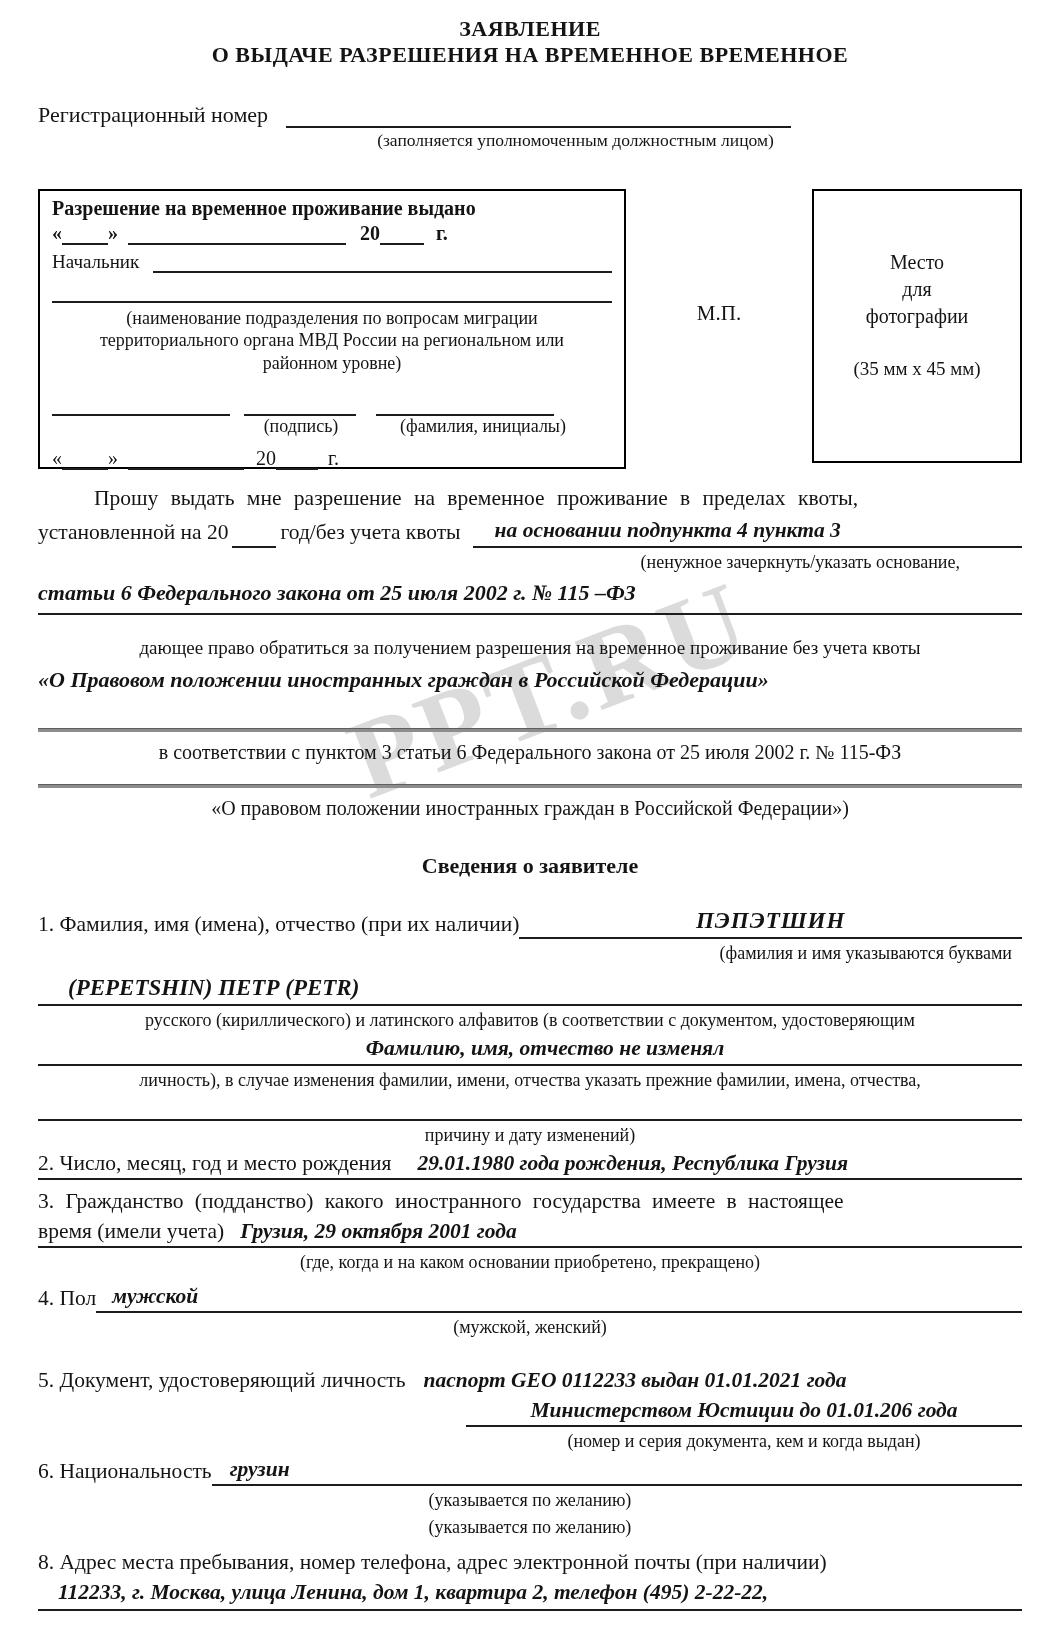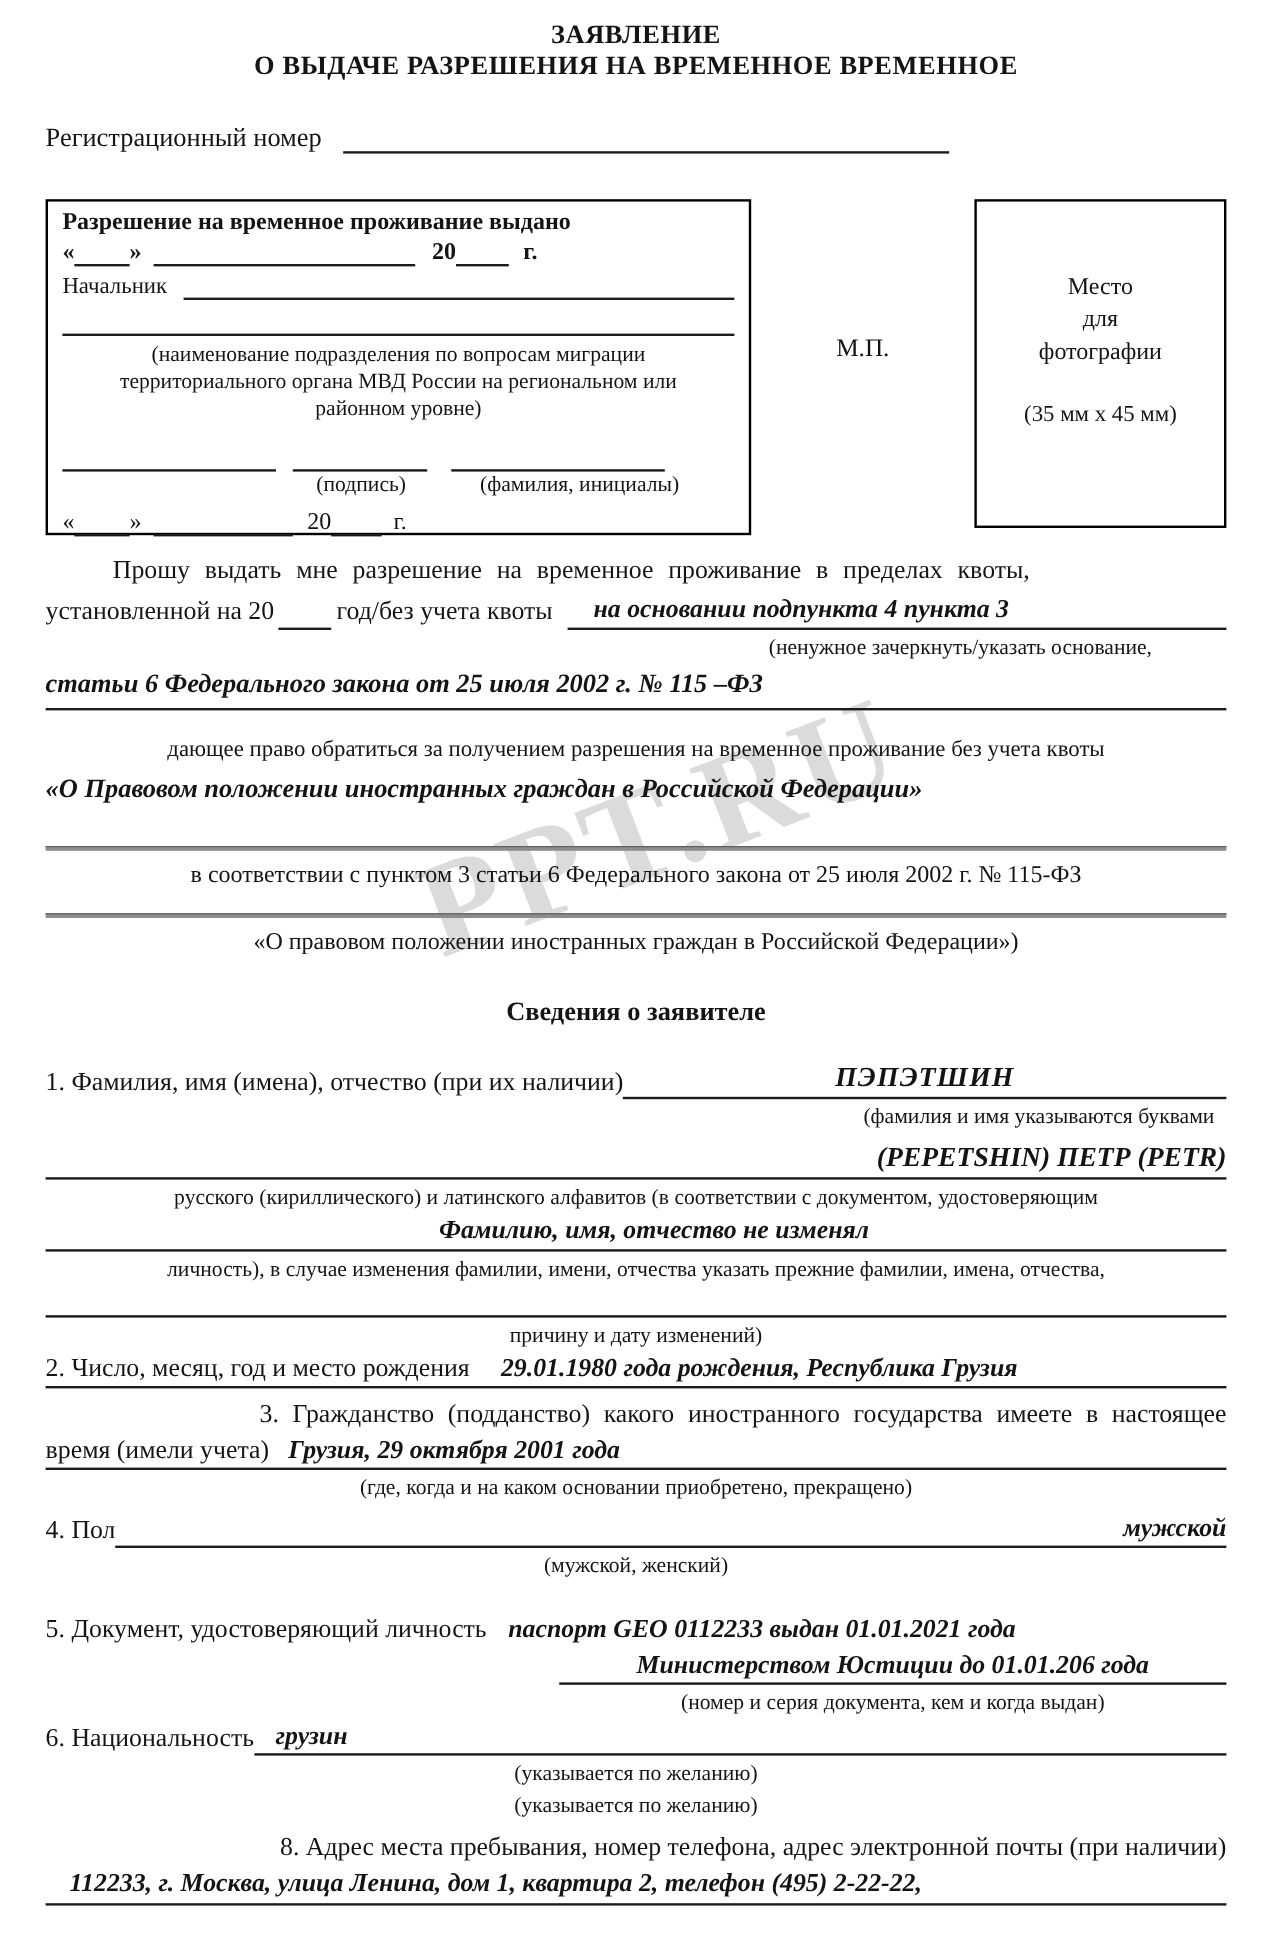"(заполняется уполномоченным должностным" div.reg-caption { html: none -> <div>(заполняется уполномоченным должностным лицом)</div> }
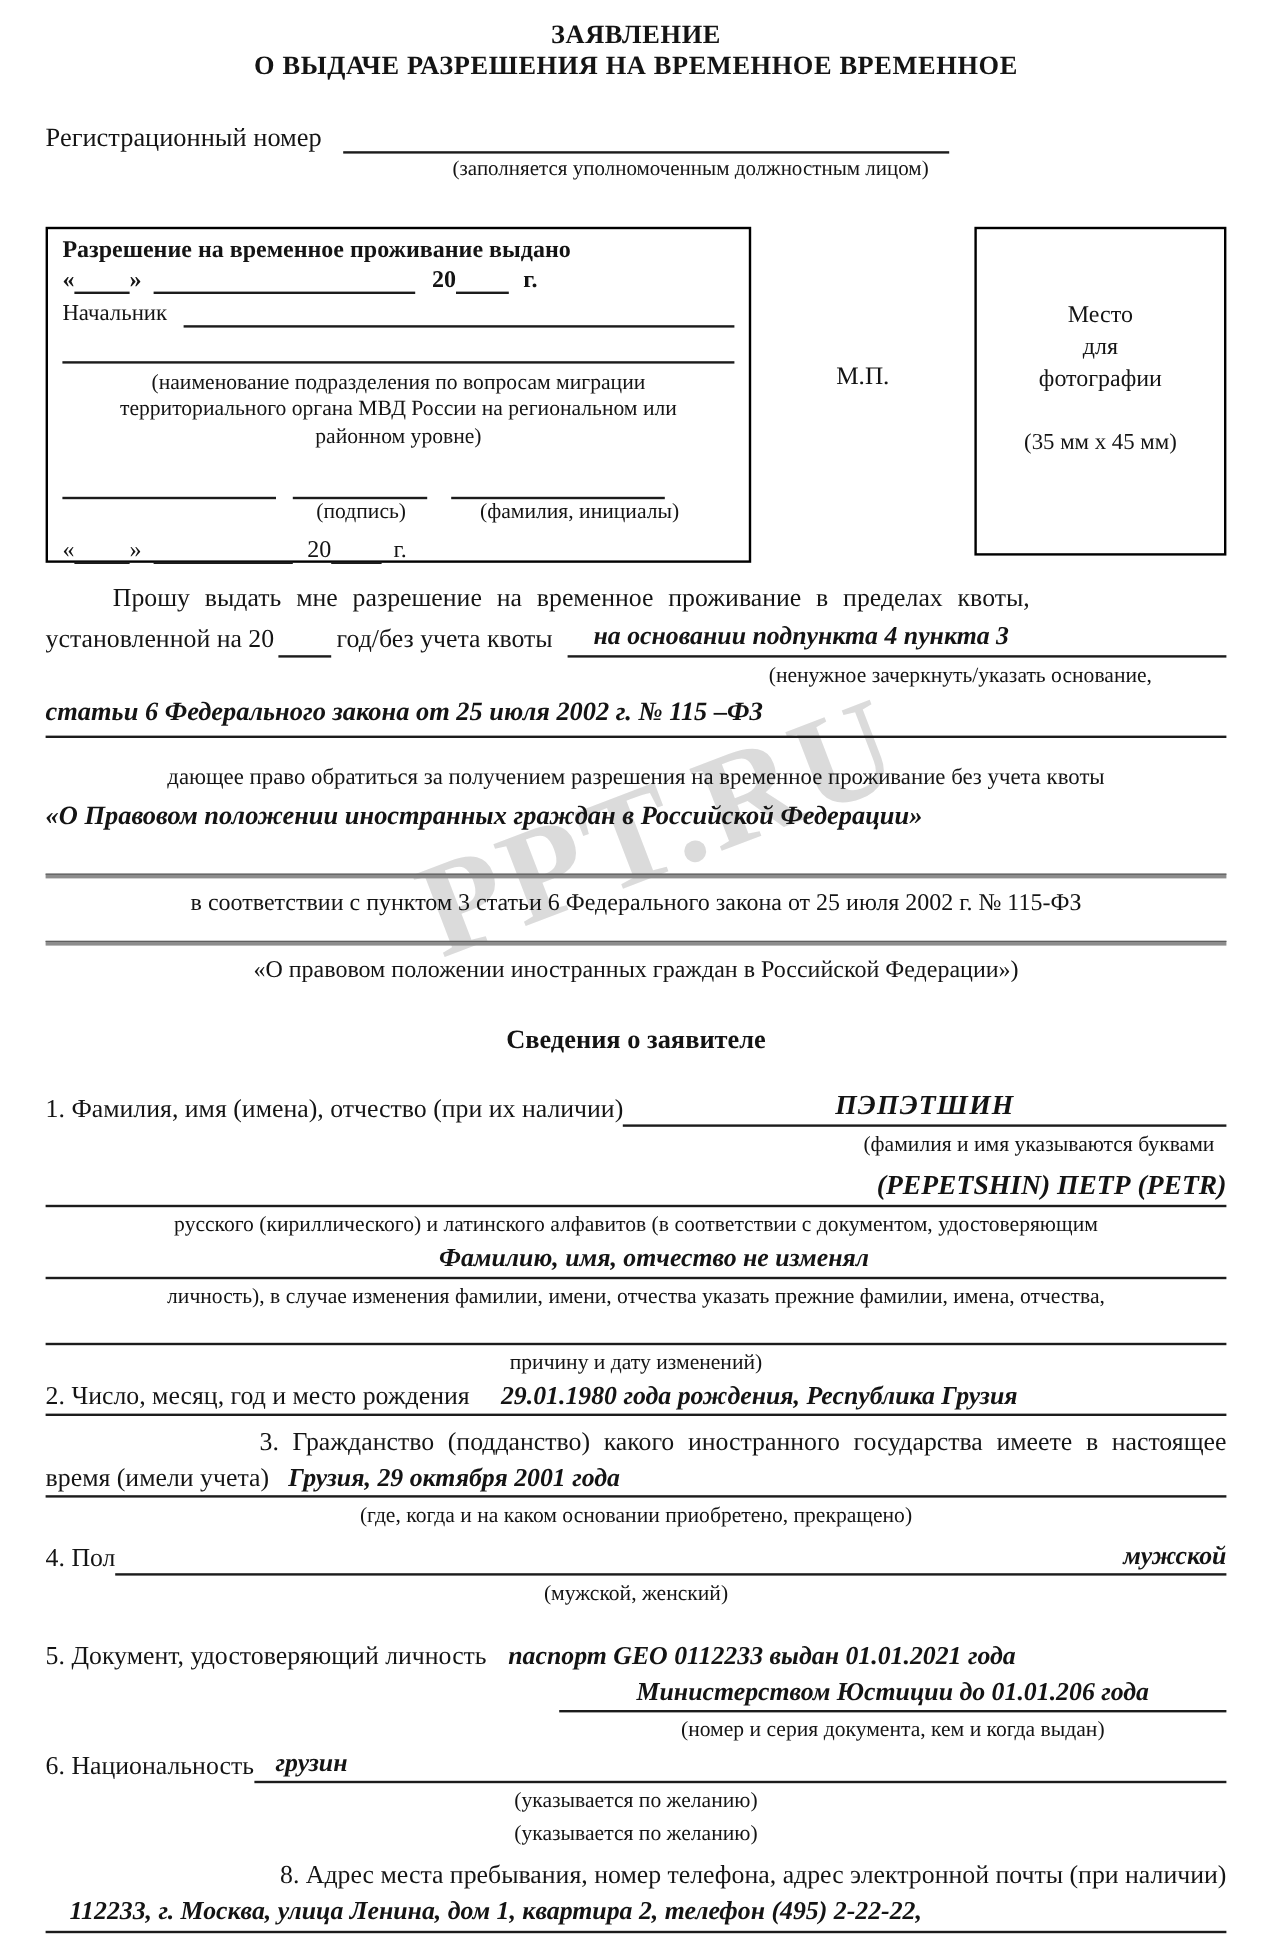"(PEPETSHIN) ПЕТР (PETR)" .mt6 { text-align: right -> none }
